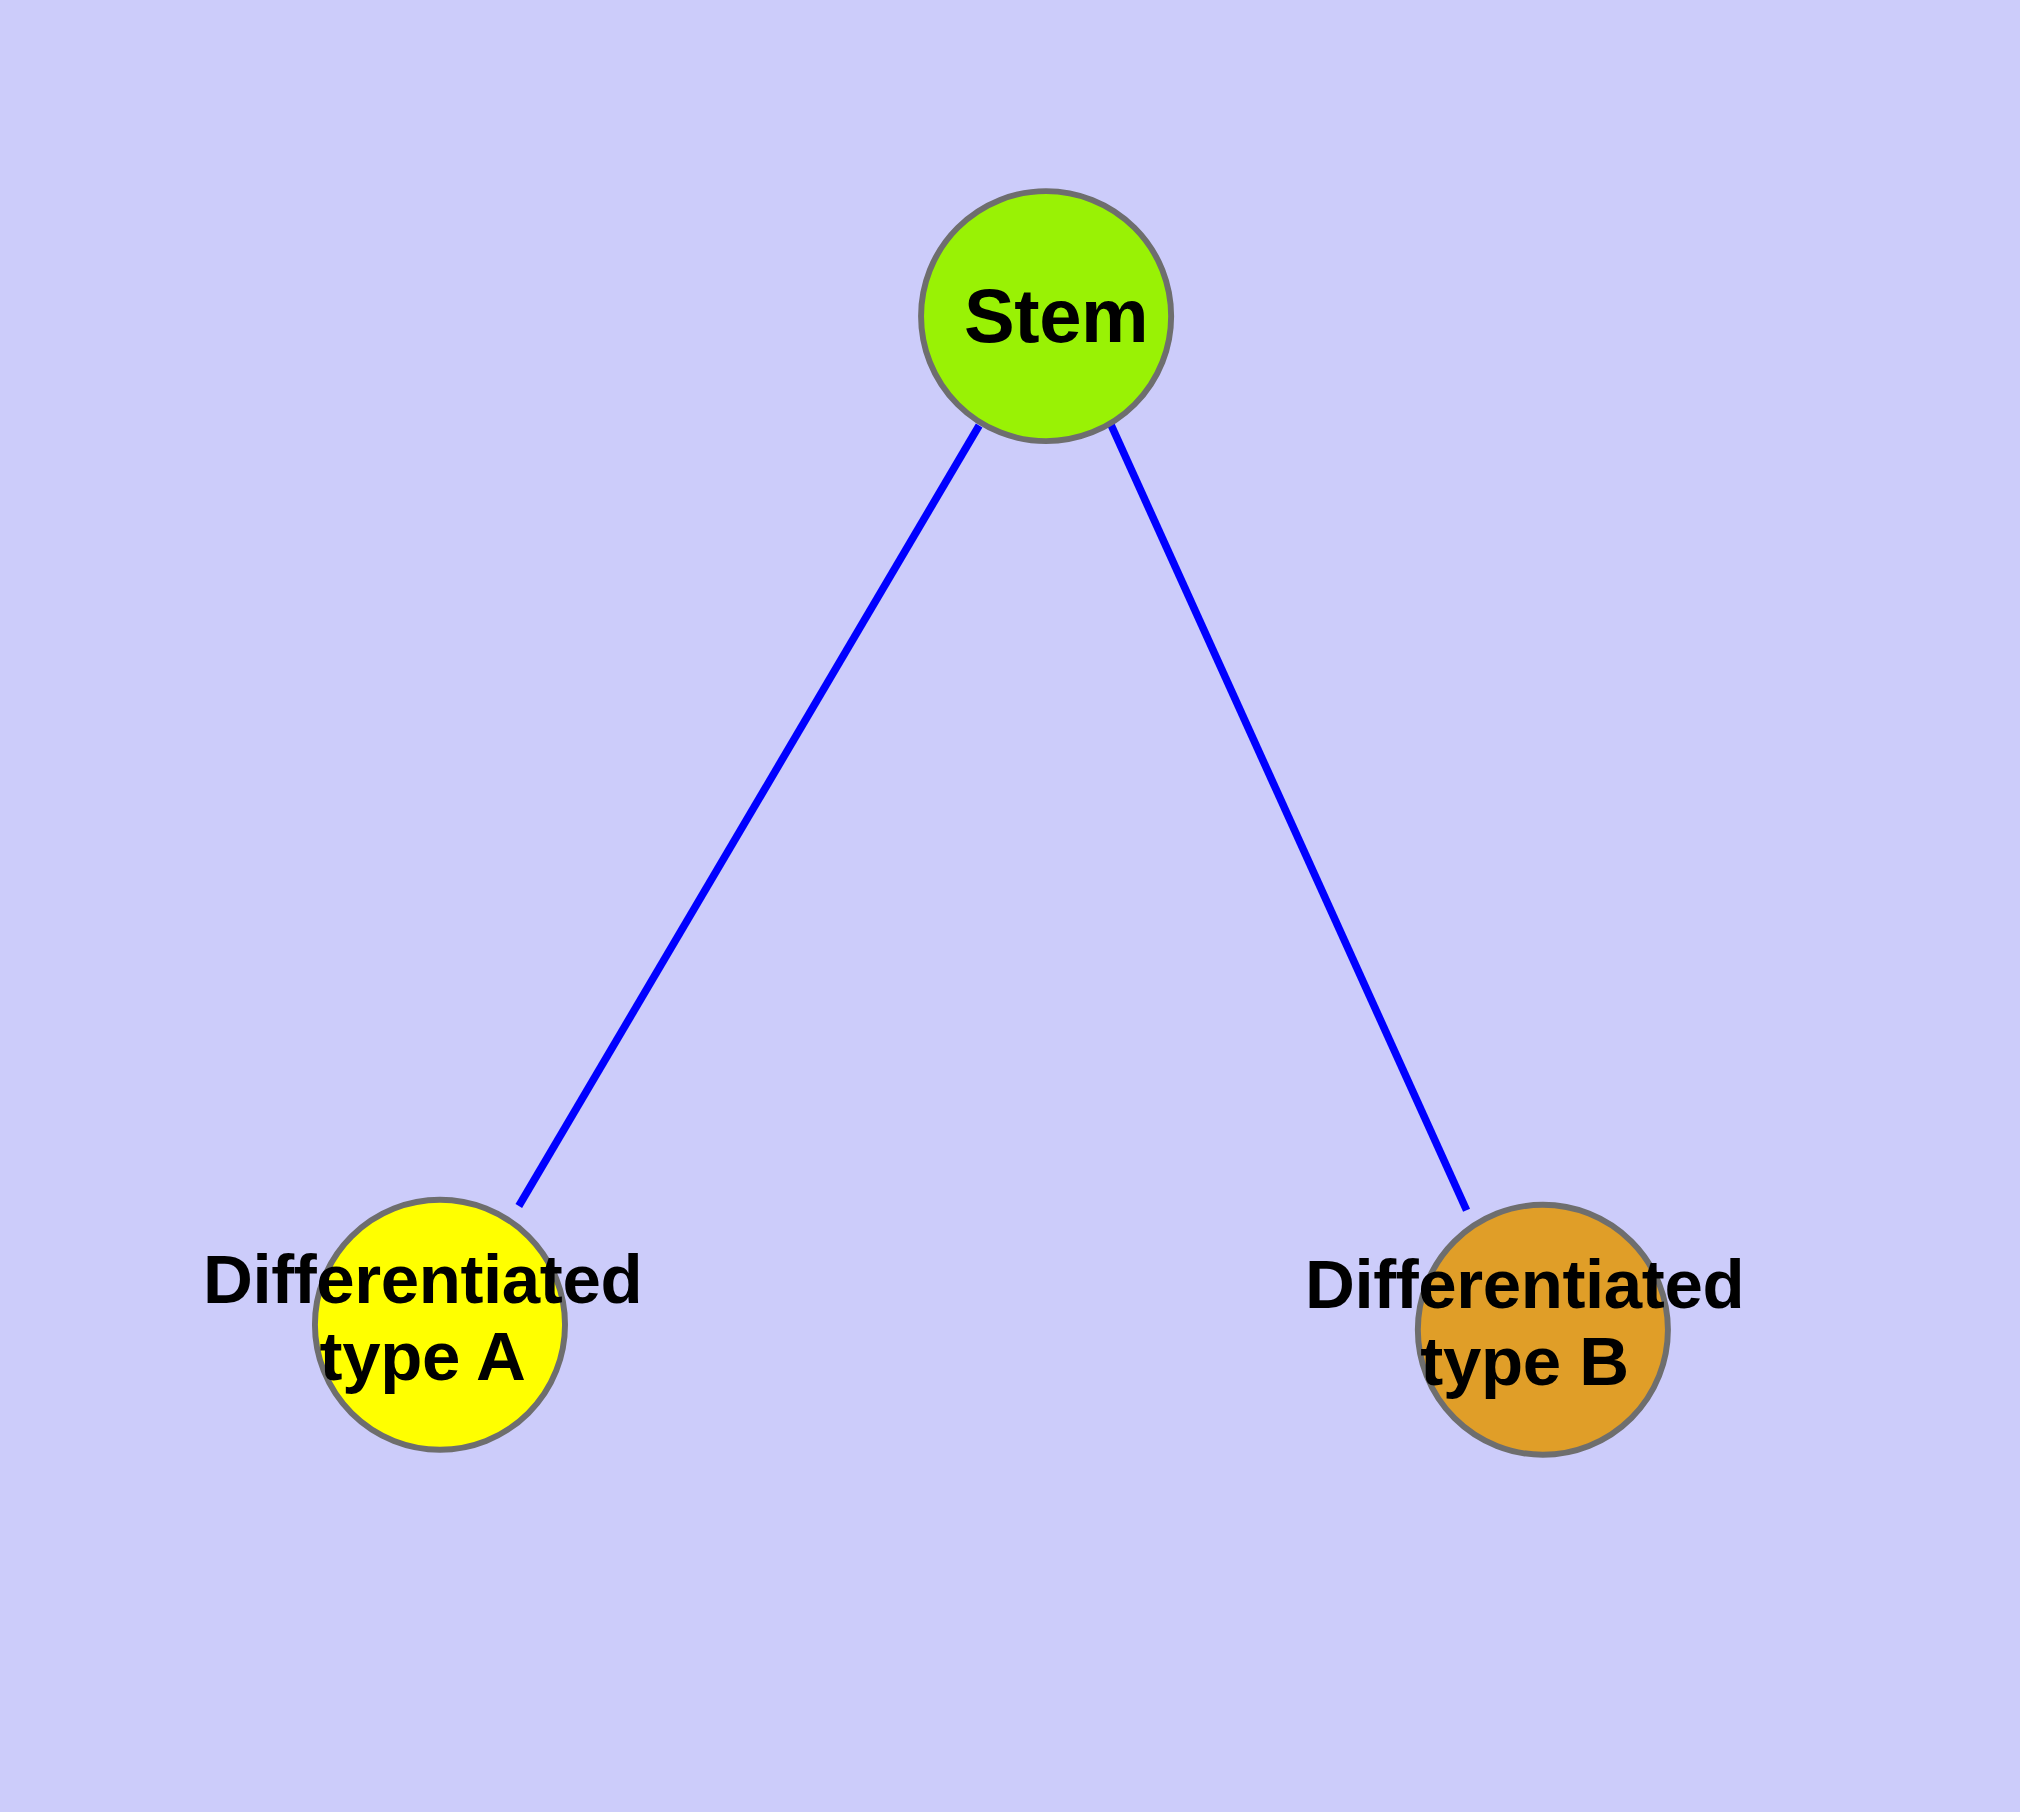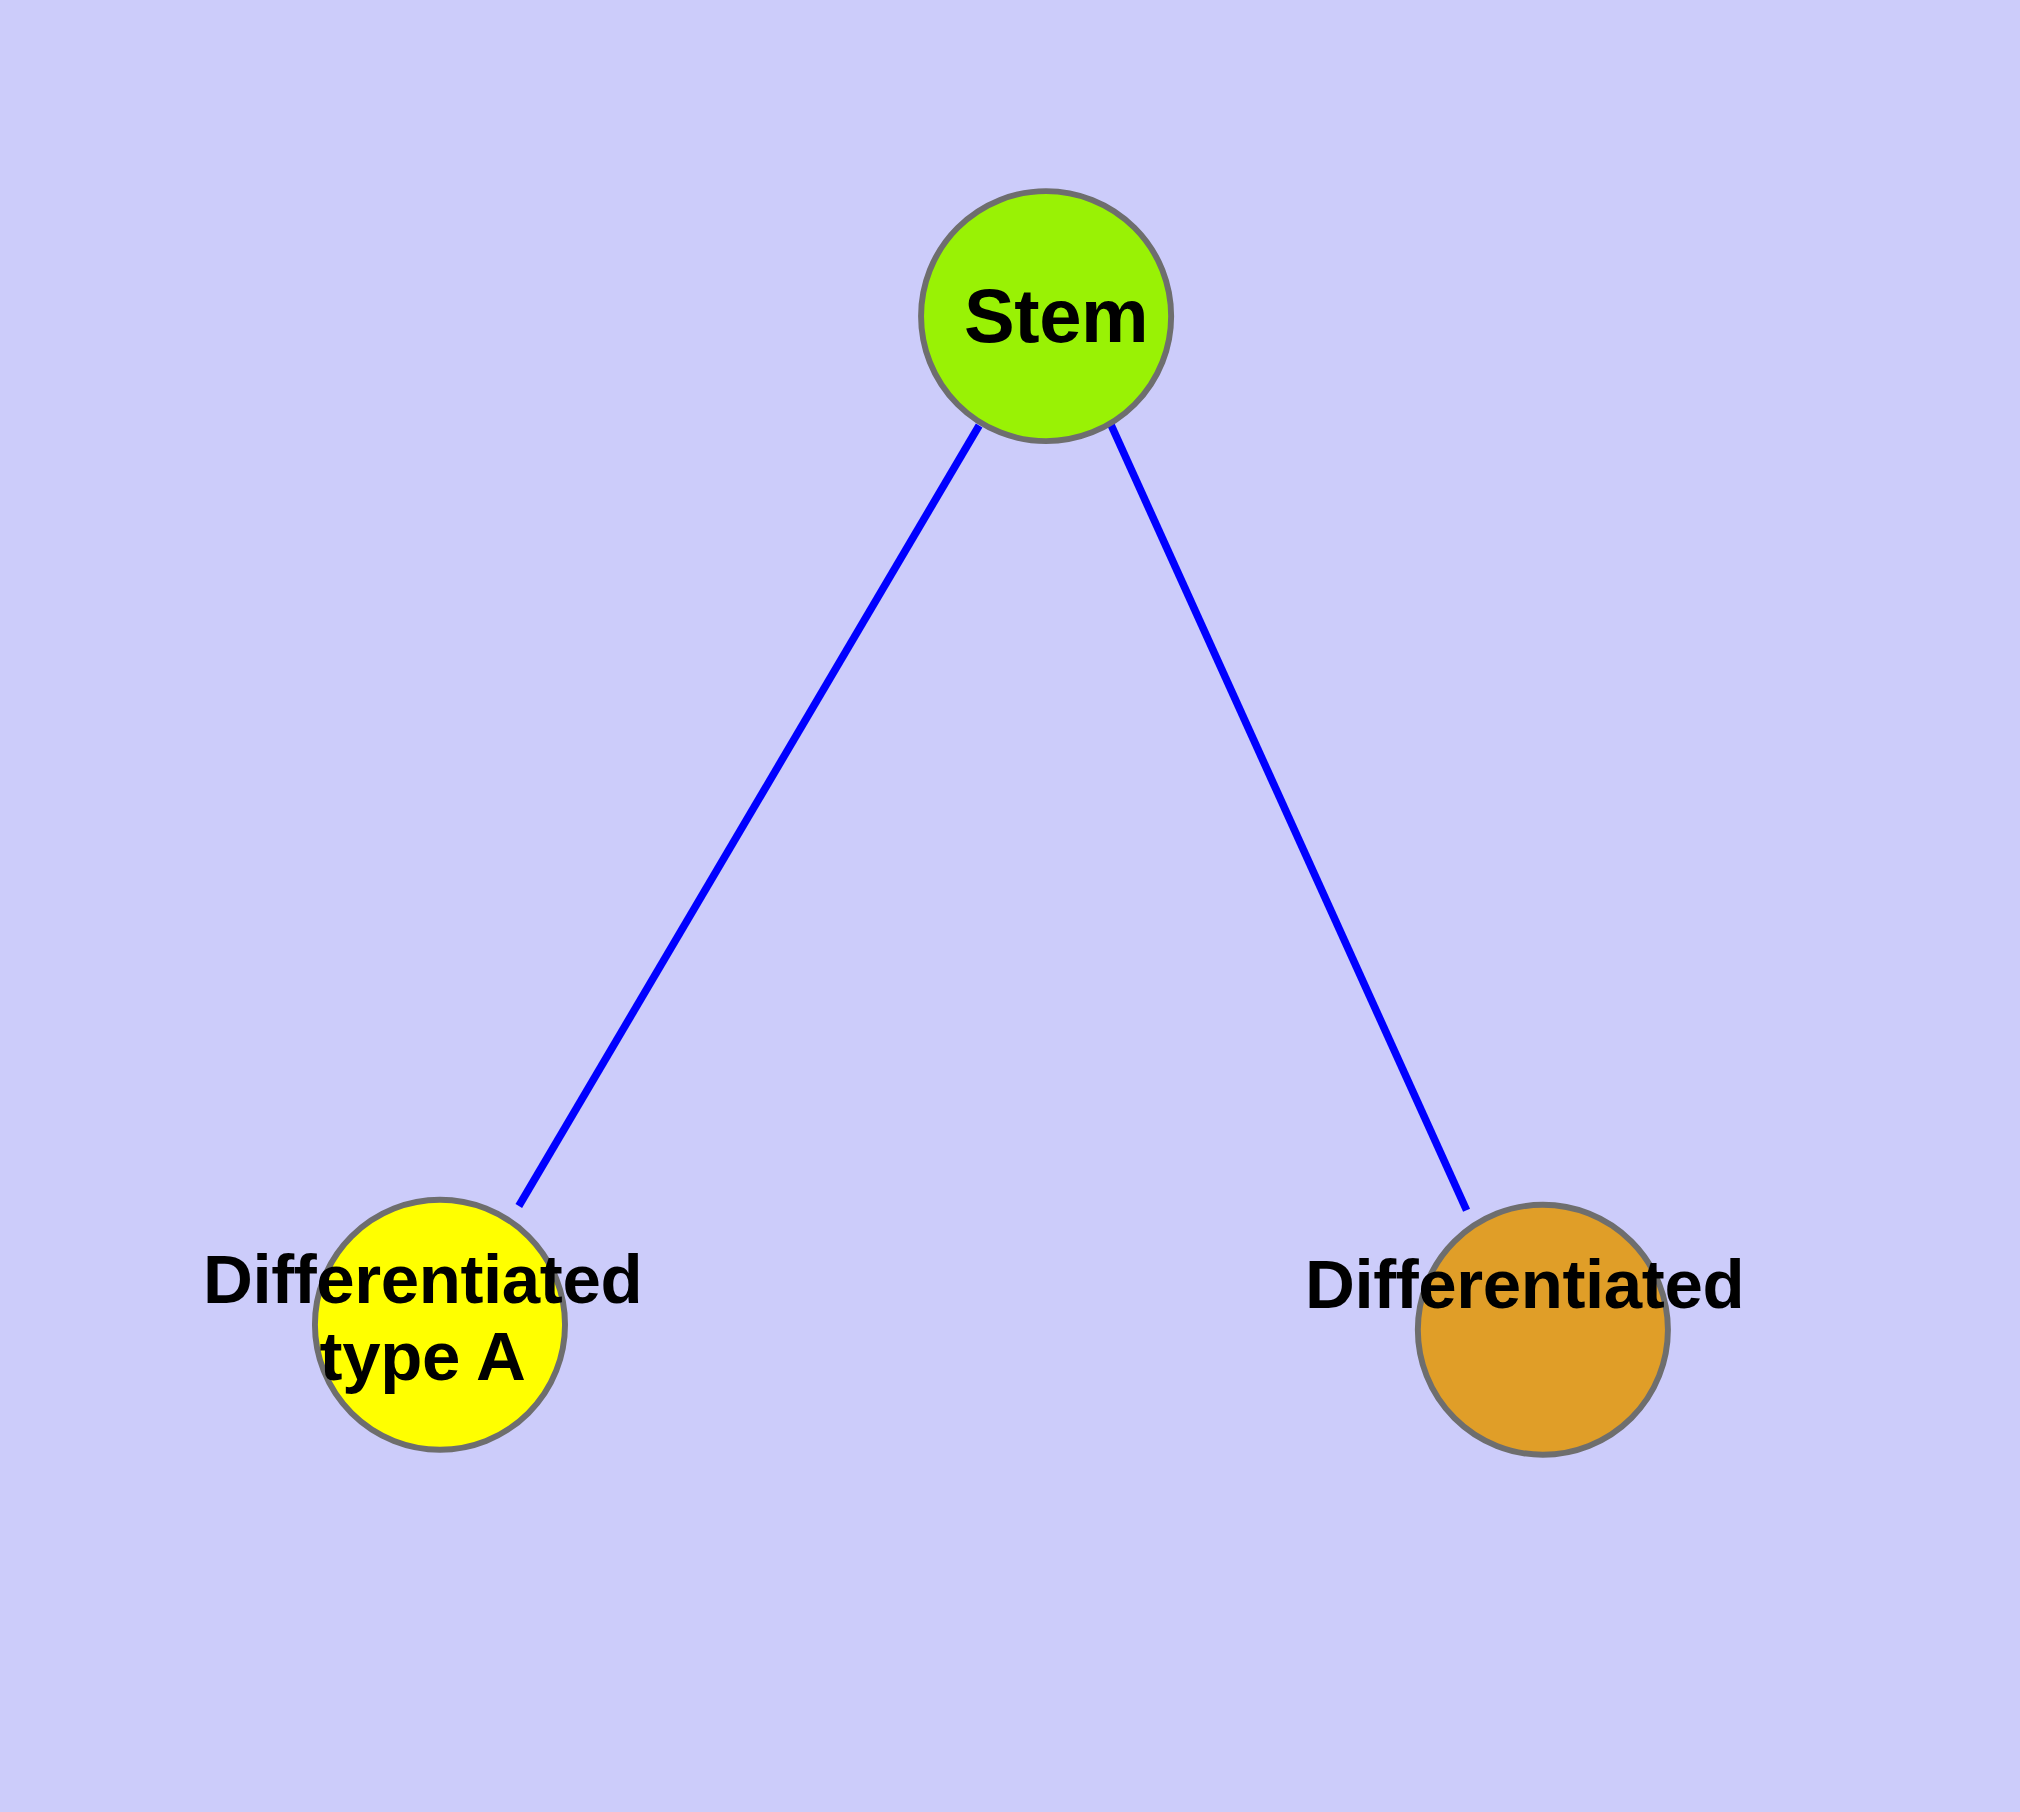"type B" span { html: none -> <span>type B</span> }
